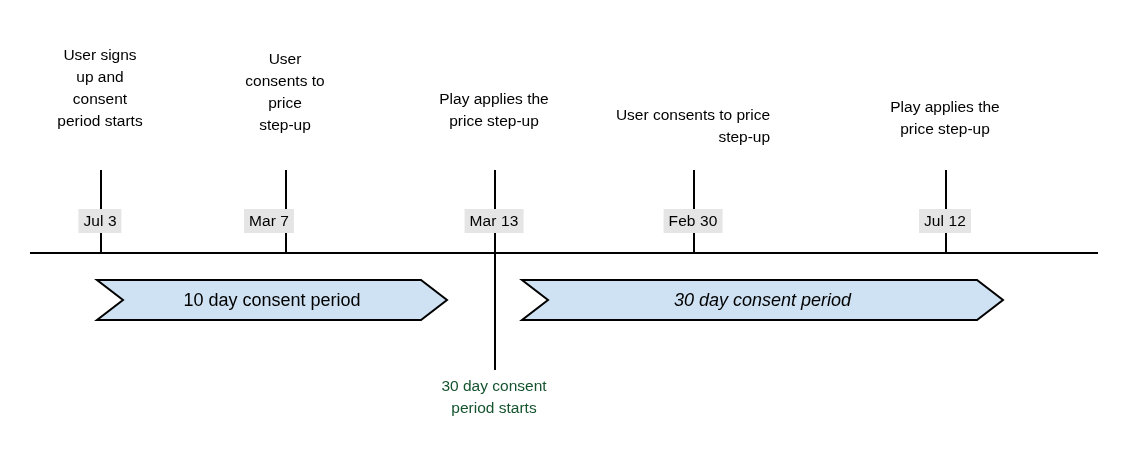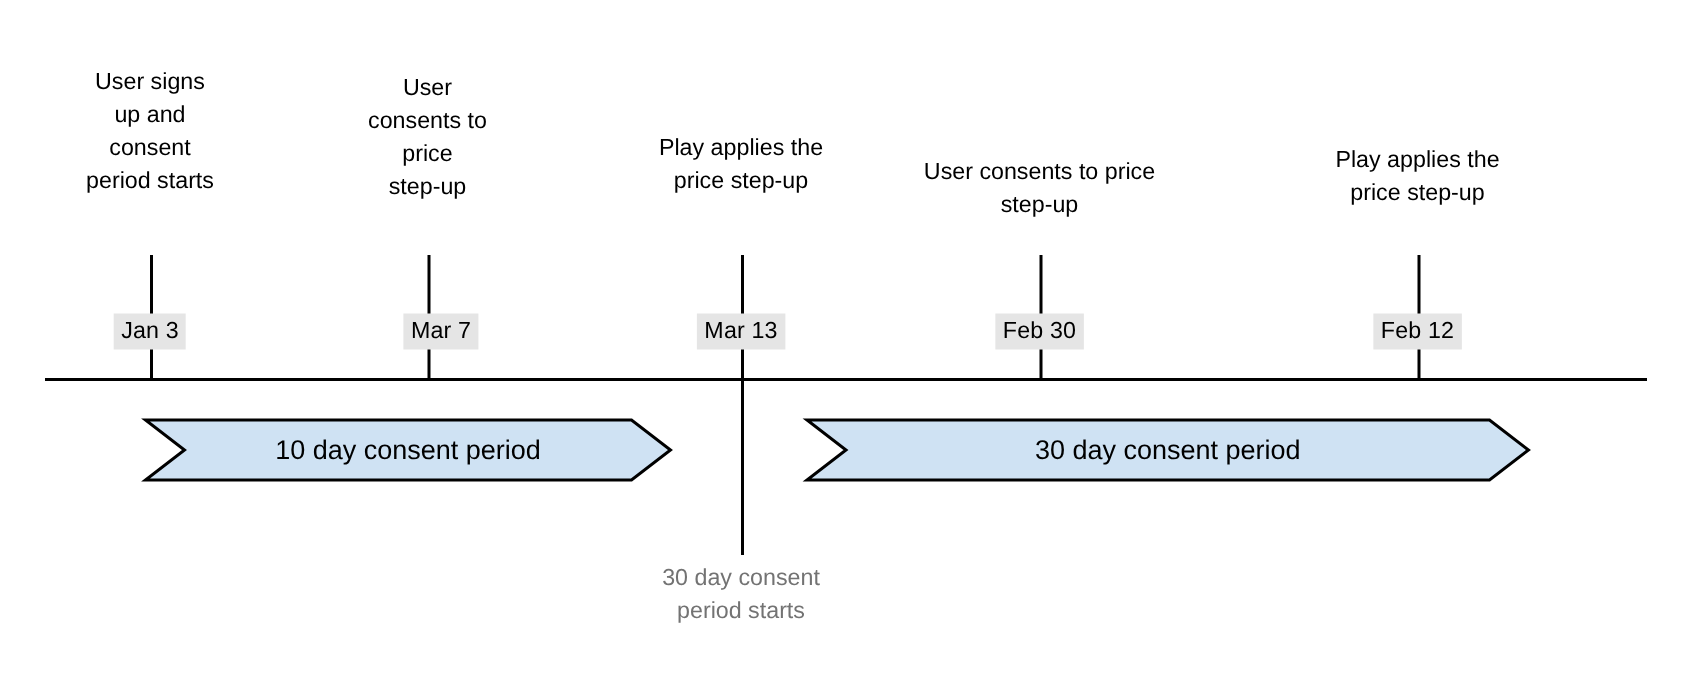"User consents to price" div.event-label { text-align: none -> right }
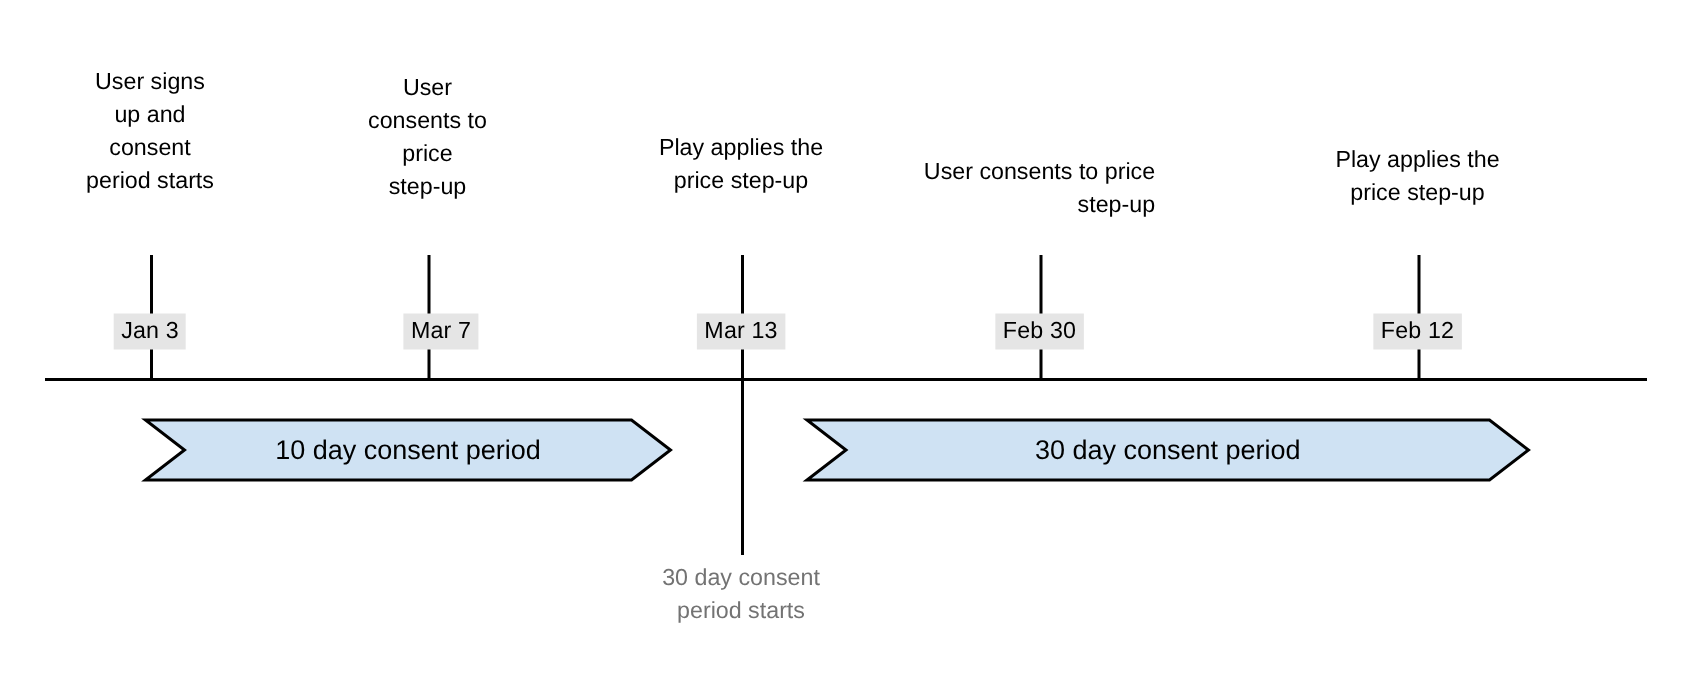"Jan 3" div.date-chip { text: Jan -> Jul }
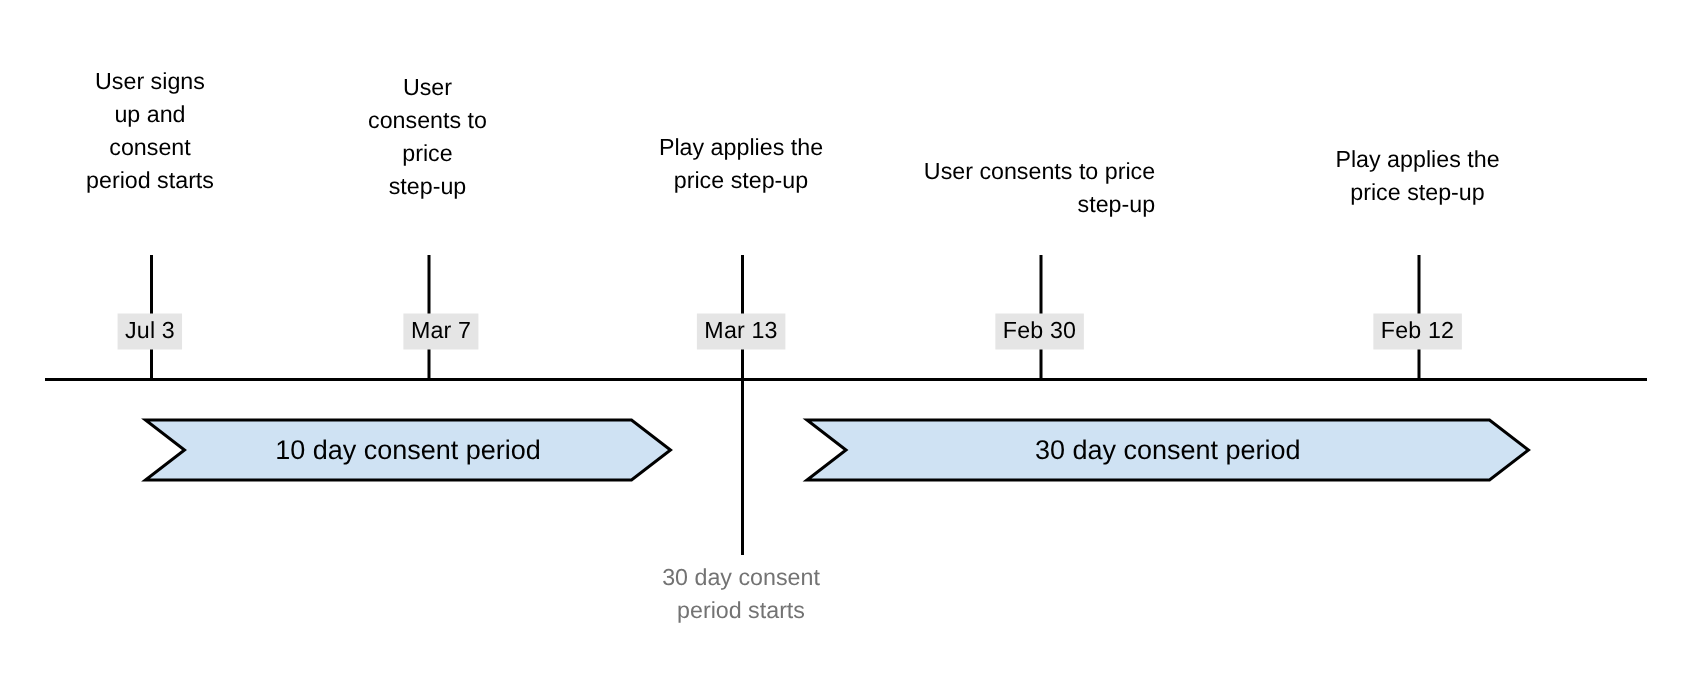"Mar 7" div.date-chip { left: 294px -> 269px }
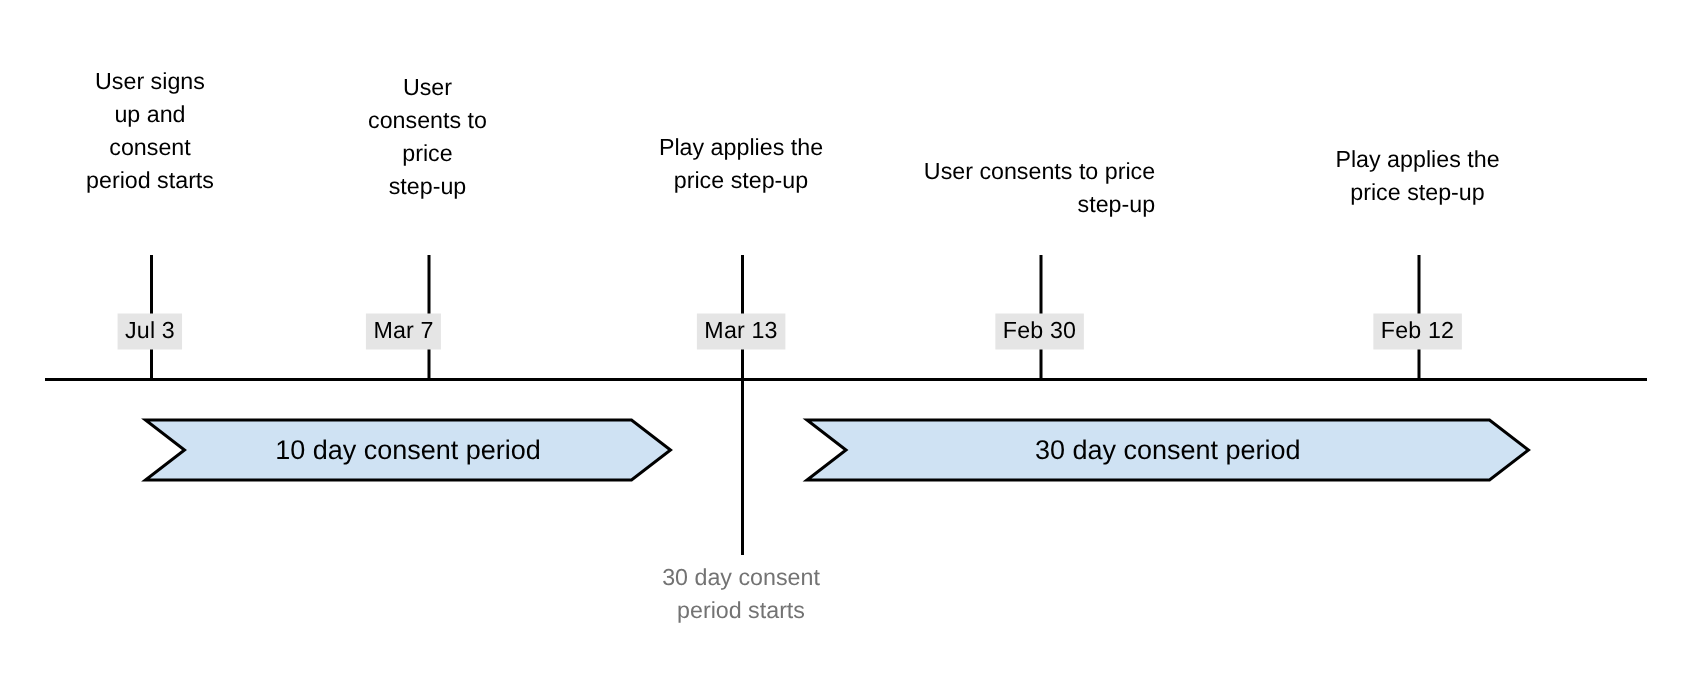"Feb 12" div.date-chip { text: Feb -> Jul }
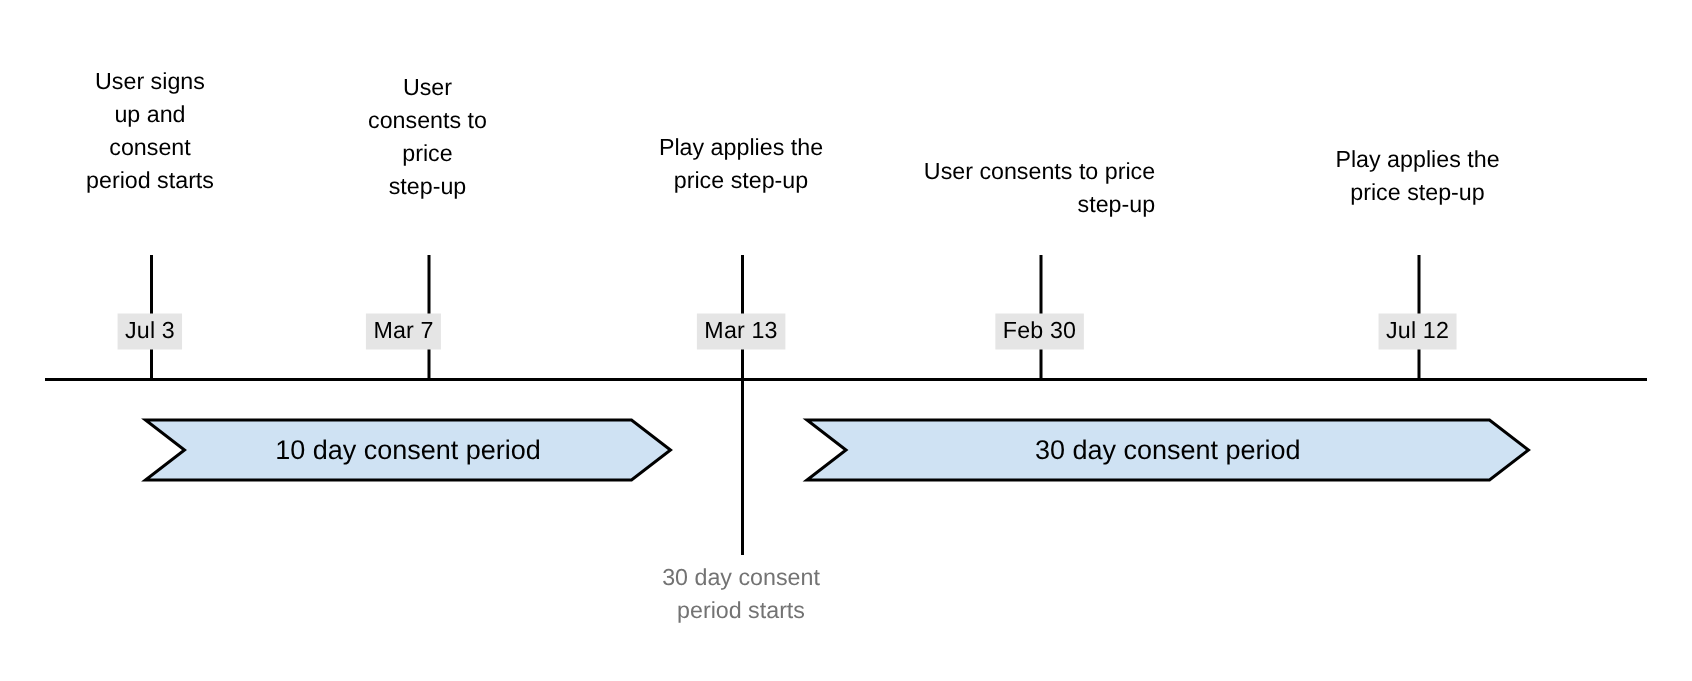"30 day consent period" div.chevron-banner { font-style: none -> italic; left: 538px -> 522px }
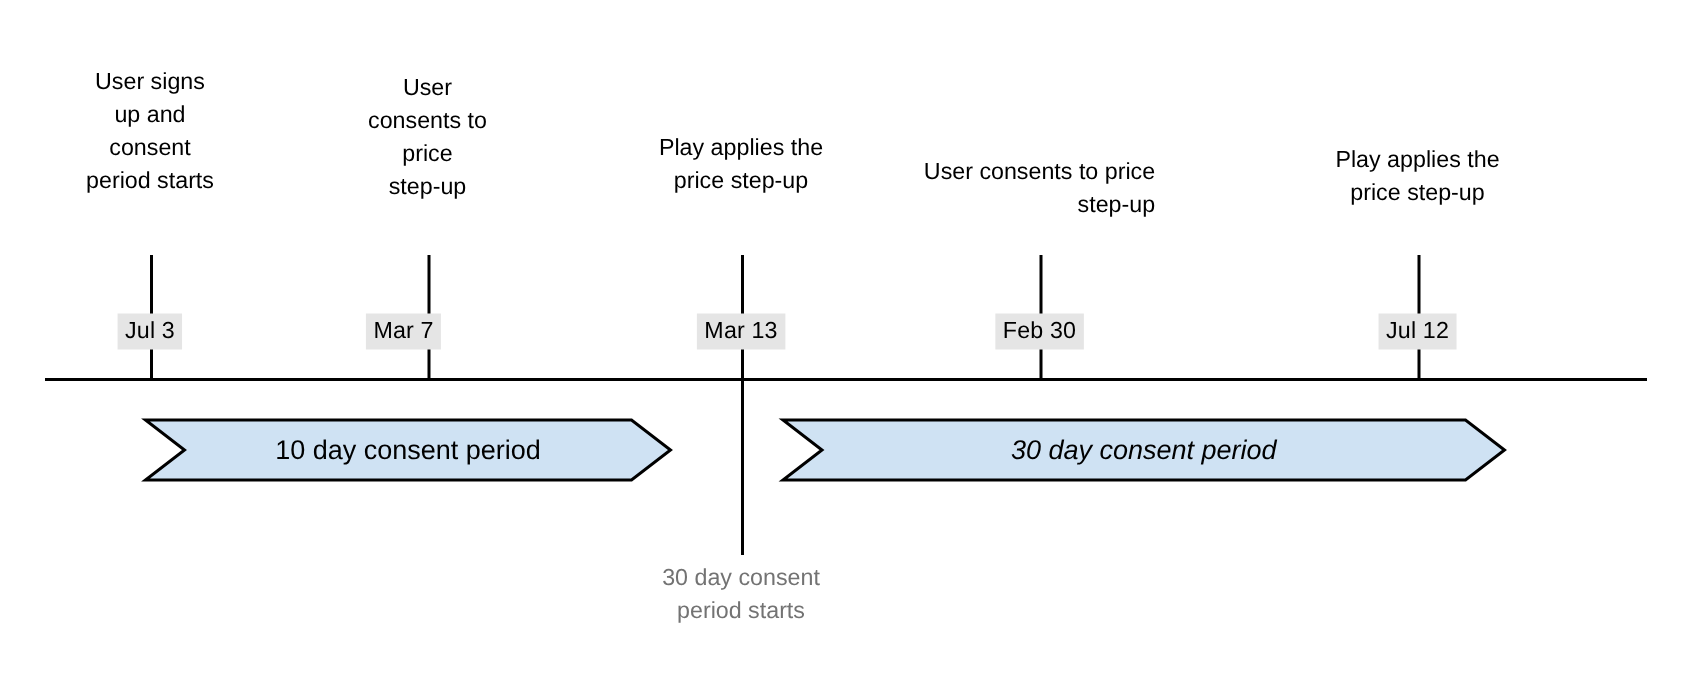"30 day consent" .below-label { color: #737373 -> #14532d }
